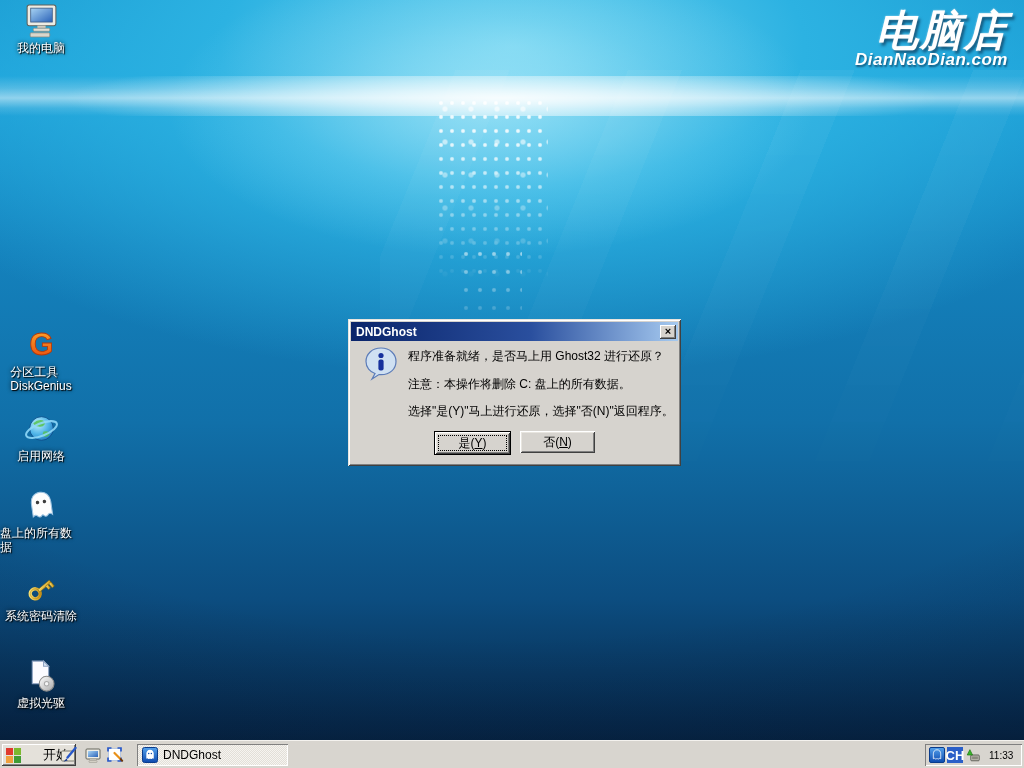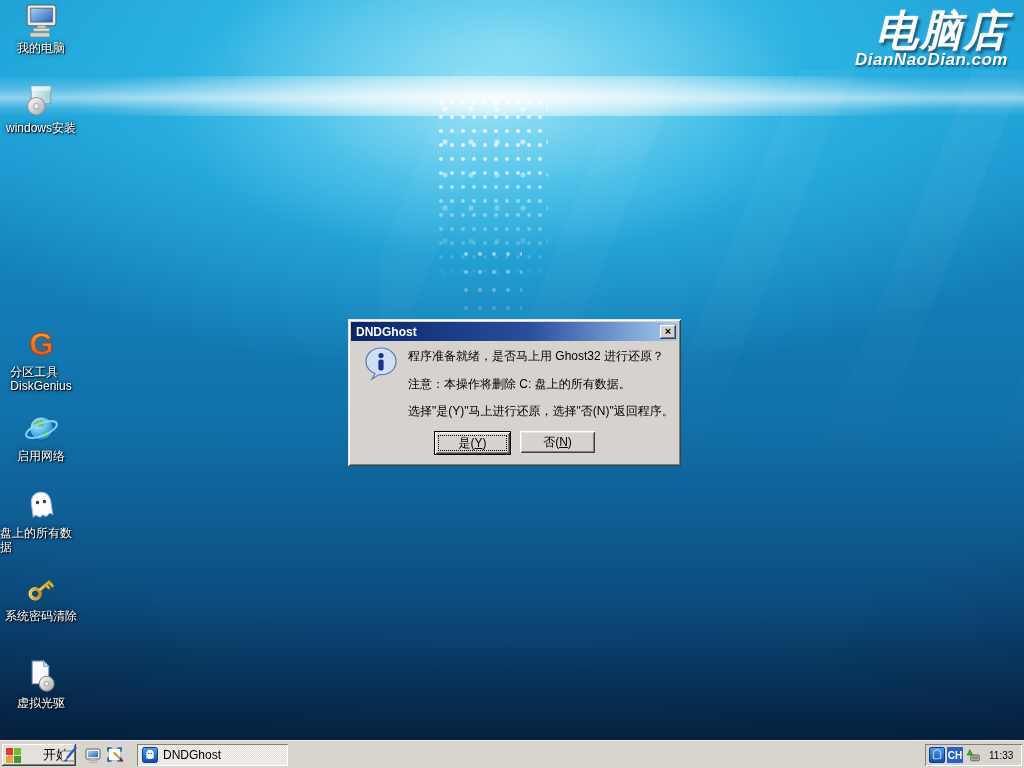"windows安装" div.desk-icon { html: <div> <span><svg> <rect></rect> <rect></rect> <circle></circle> <circle></circle> </svg></span> <span>windows安装</span> </div> -> none }
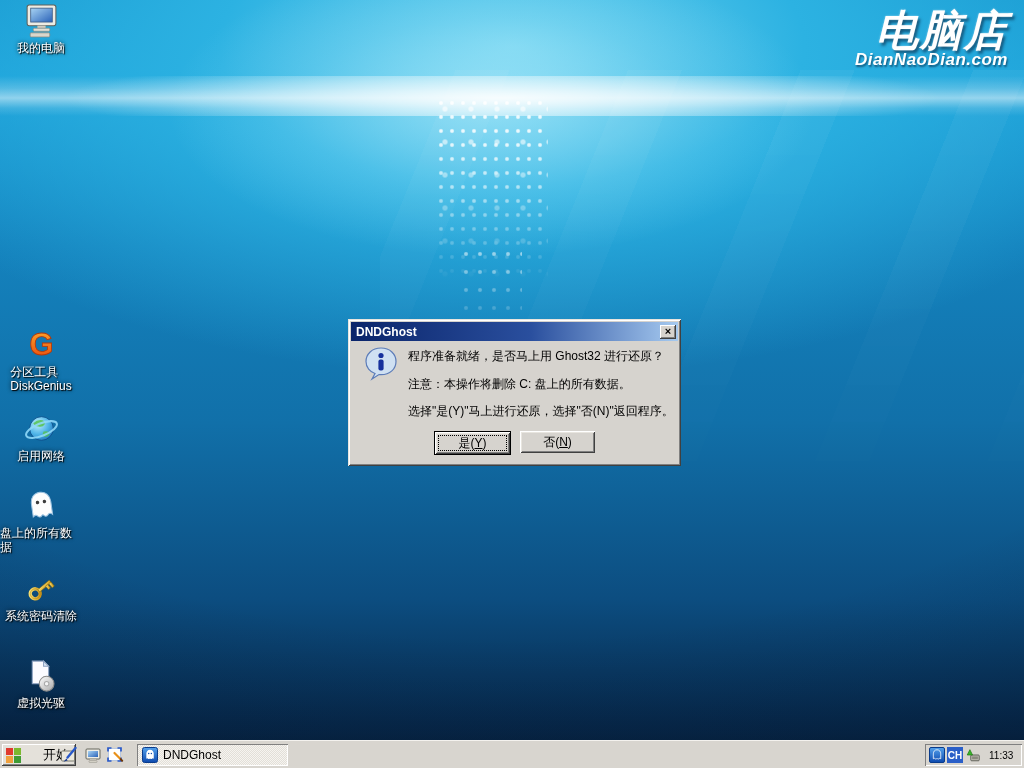"CH" .ch-badge { font-size: 10px -> 13px }
